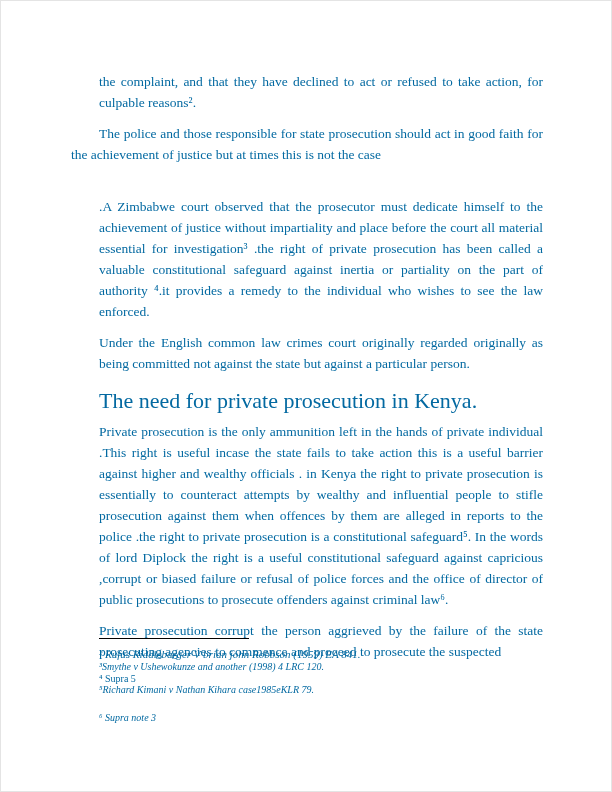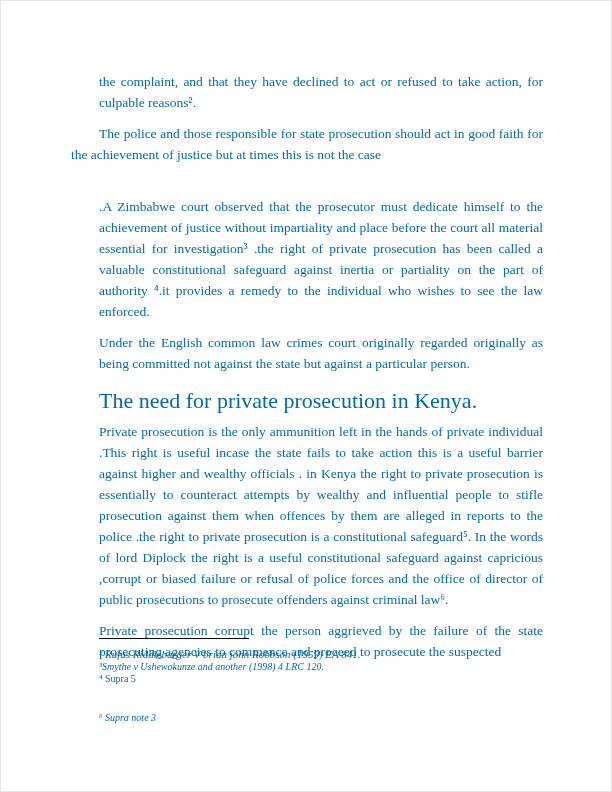"⁵Richard Kimani v Nathan Kihara" p.fn { html: none -> <p>⁵Richard Kimani v Nathan Kihara case1985eKLR 79.</p> }
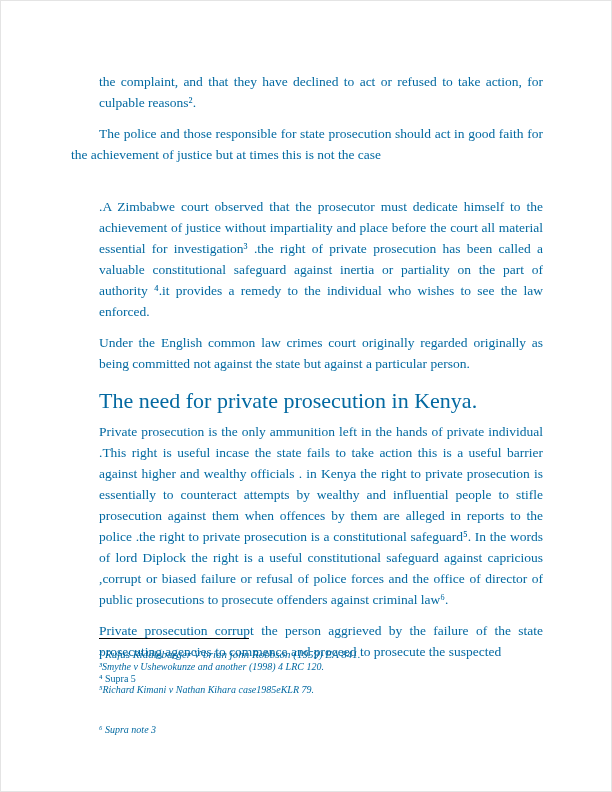"⁶ Supra note 3" .fn-last { margin-top: 28px -> 16px }
